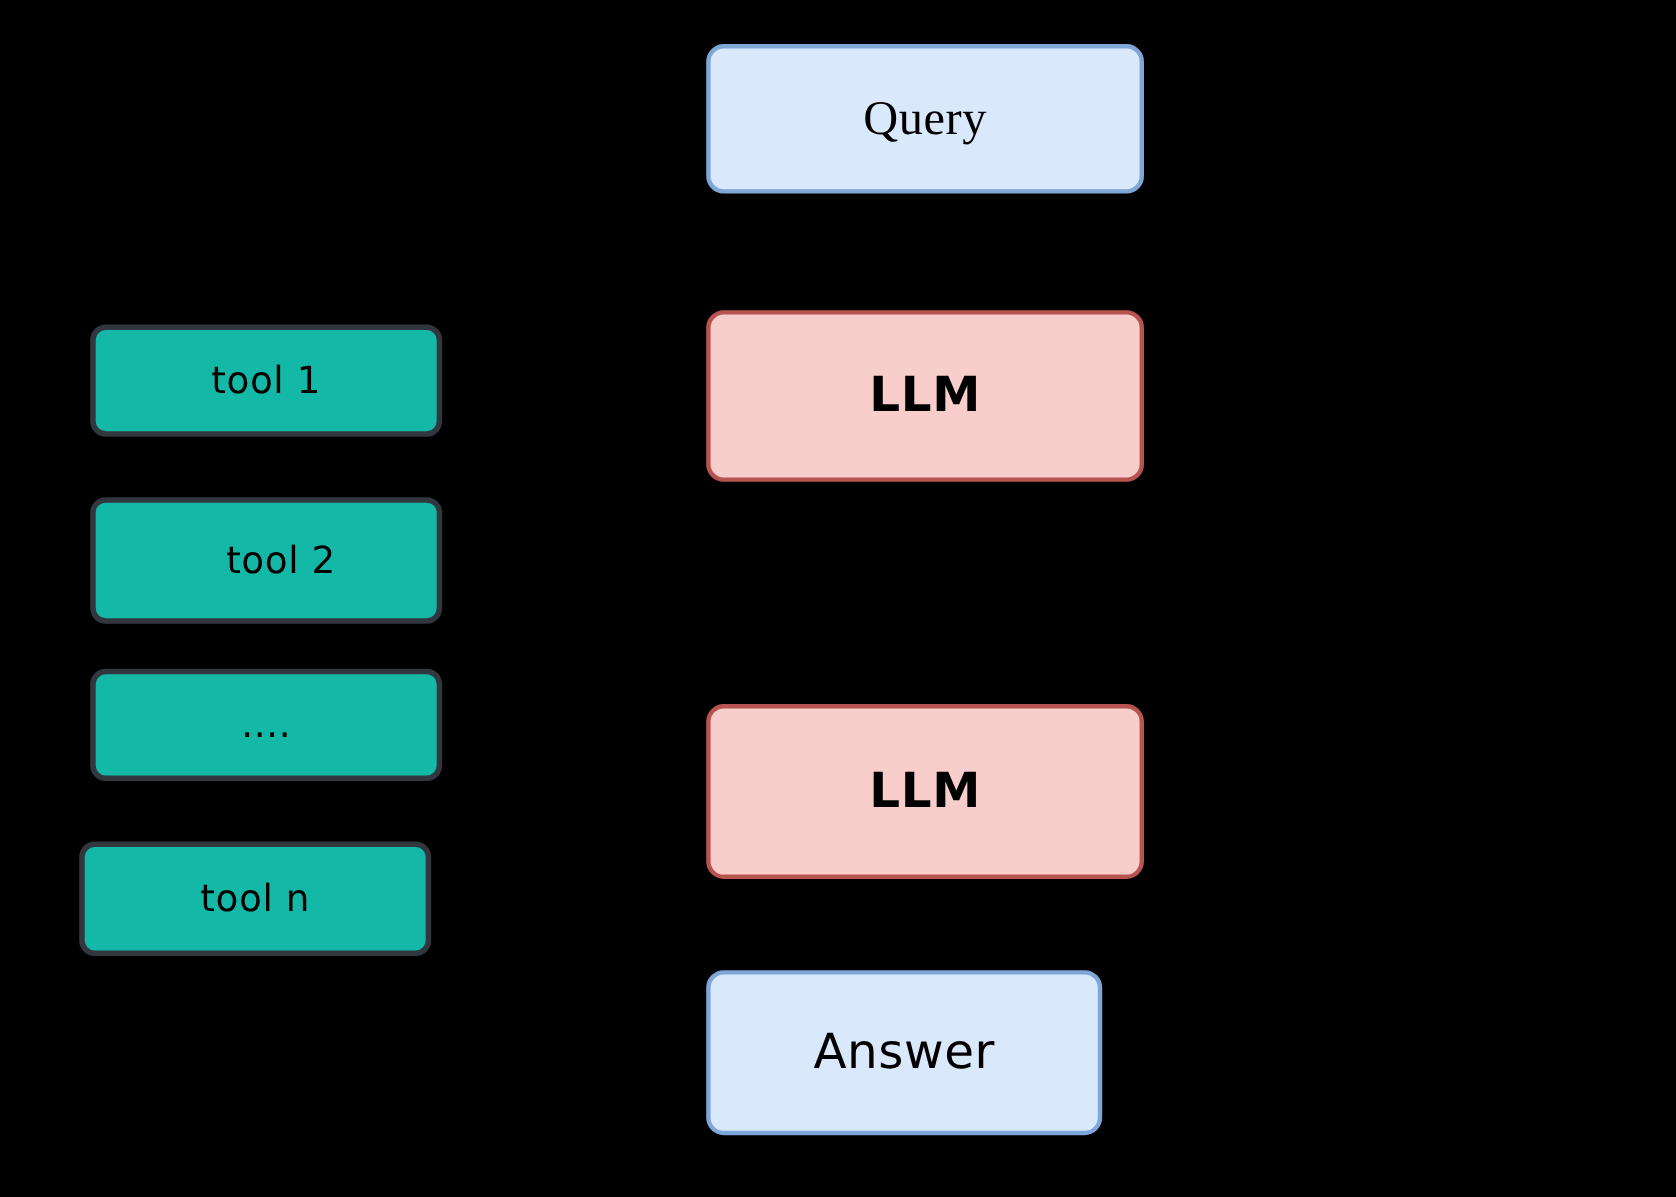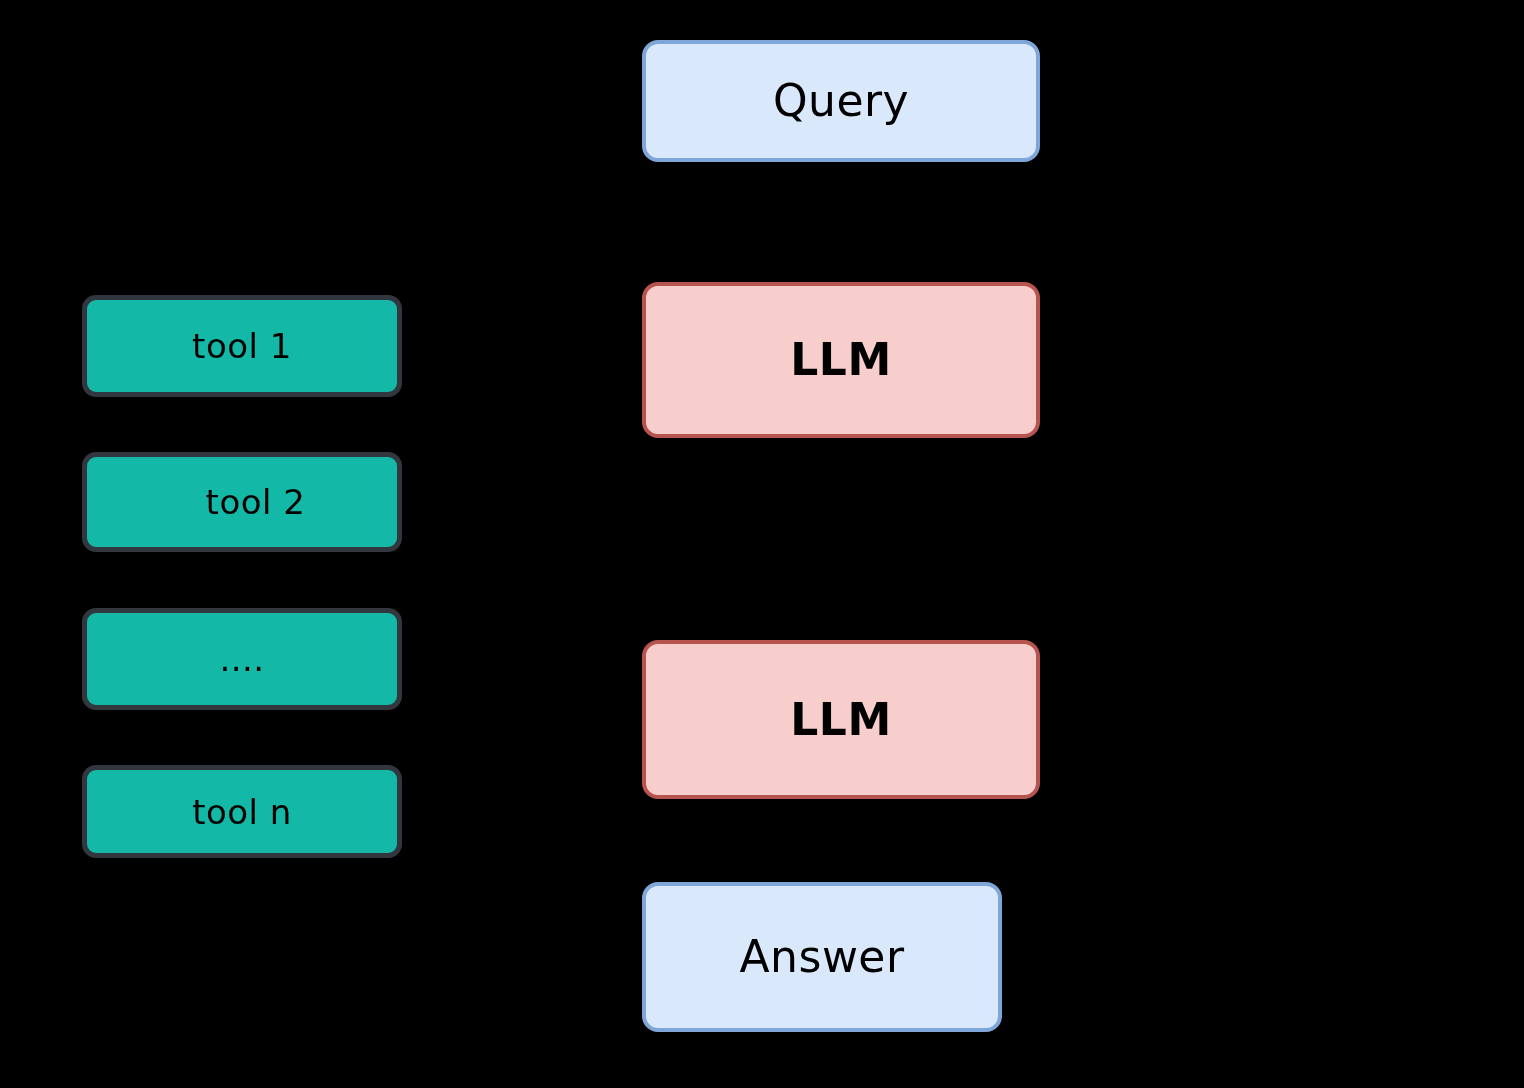"Query" #query-node { font-family: none -> Liberation Serif, serif; height: 122px -> 136px }
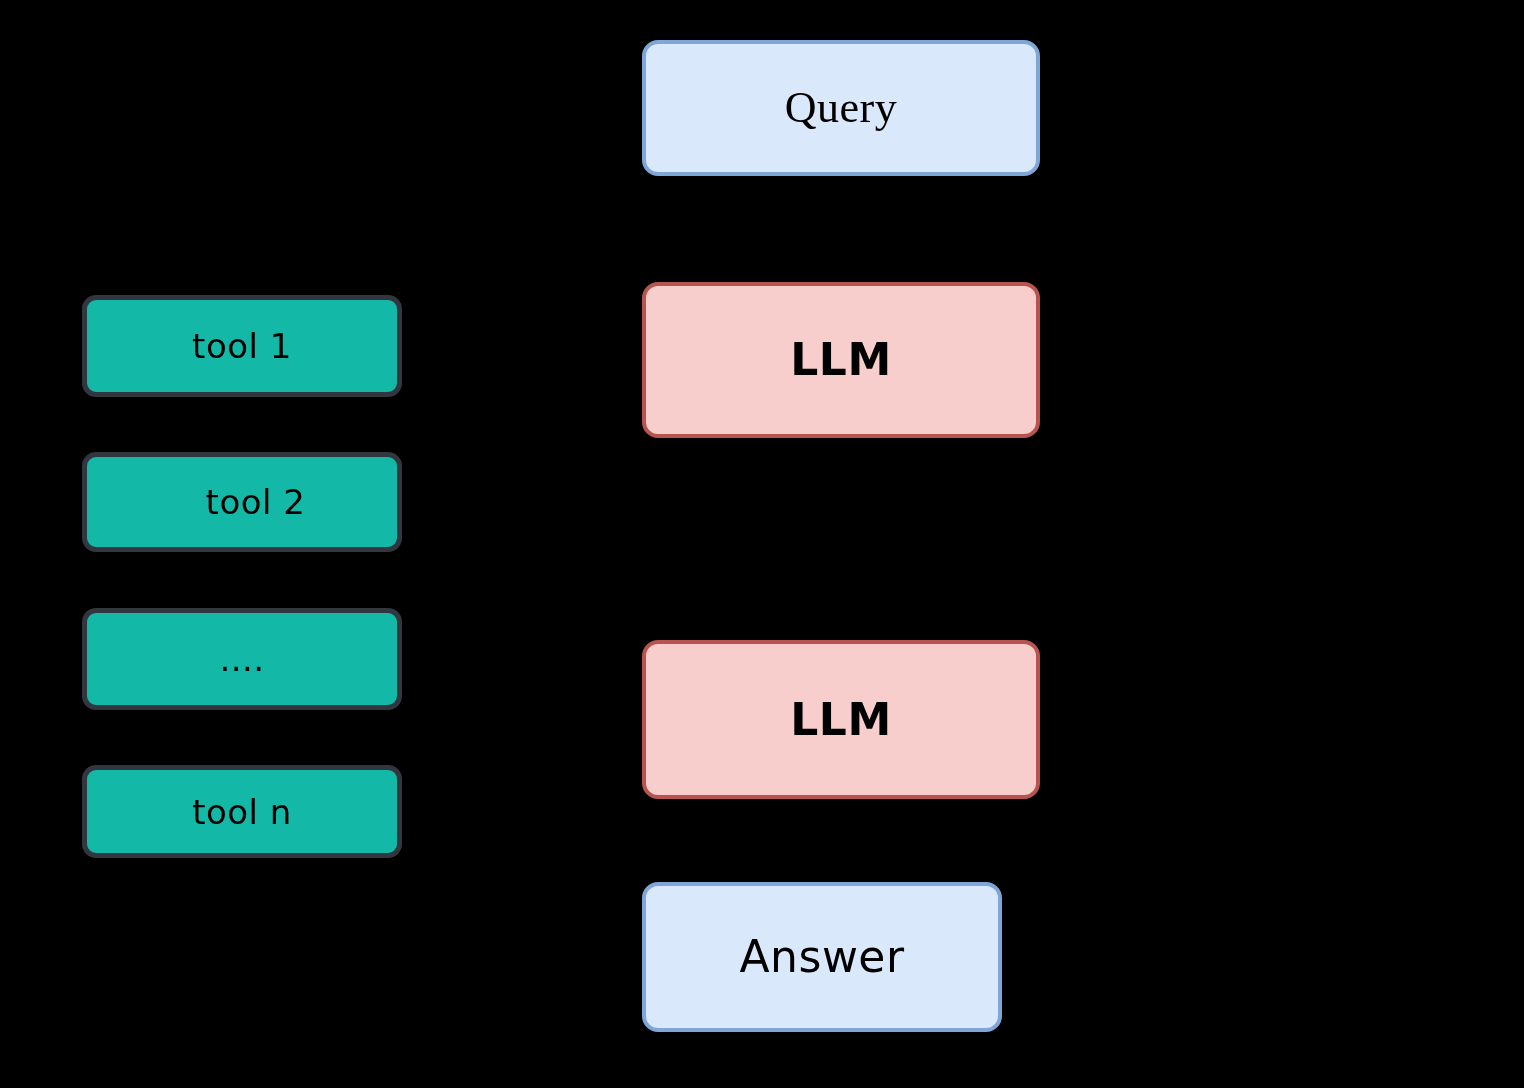"tool 2" #tool-2-node { height: 100px -> 115px }
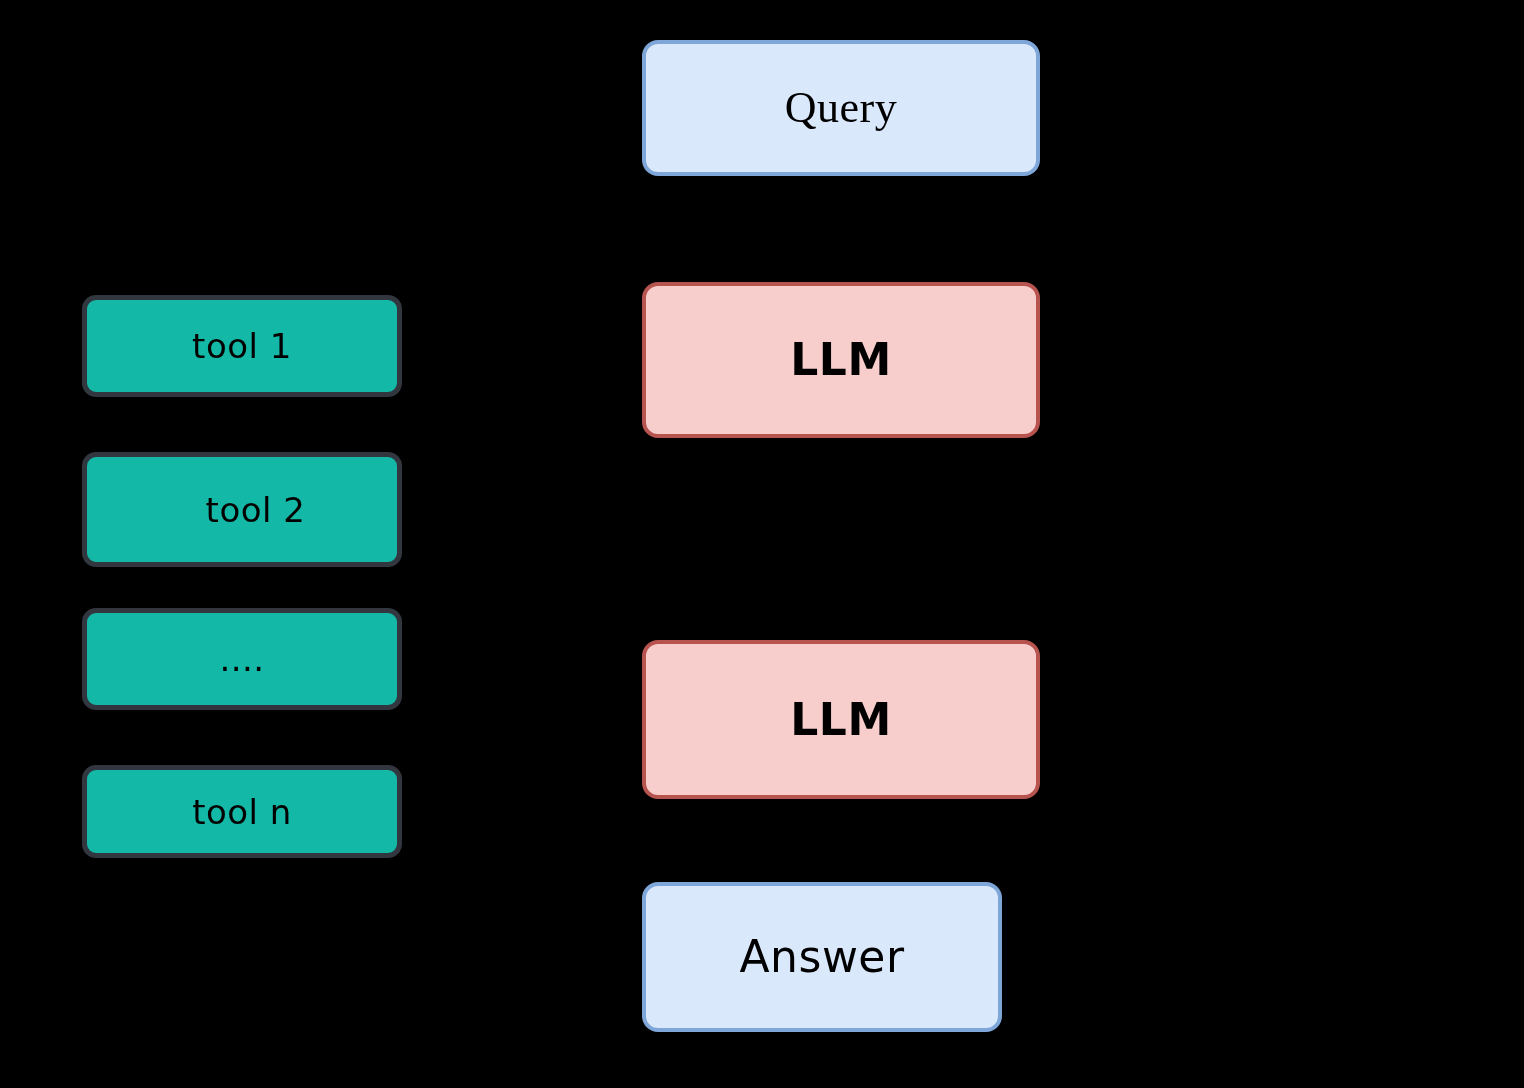"tool n" #tool-4-node { height: 93px -> 104px; left: 82px -> 72px }
